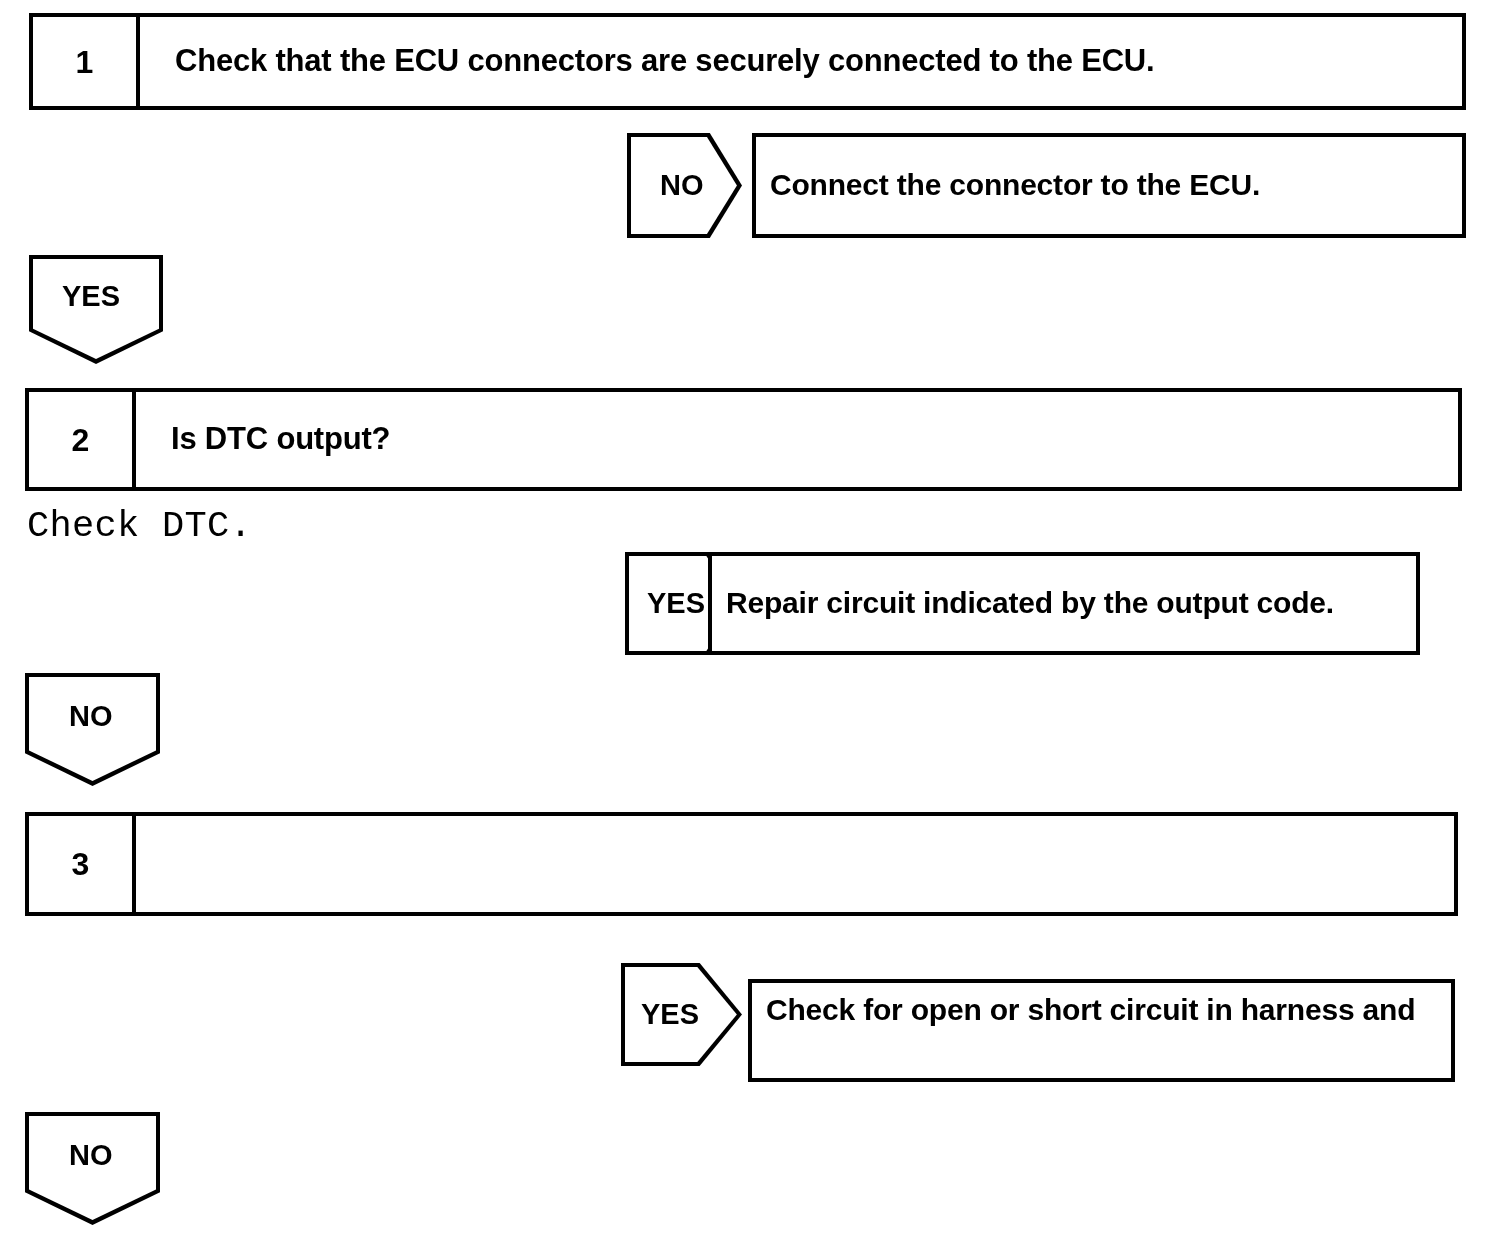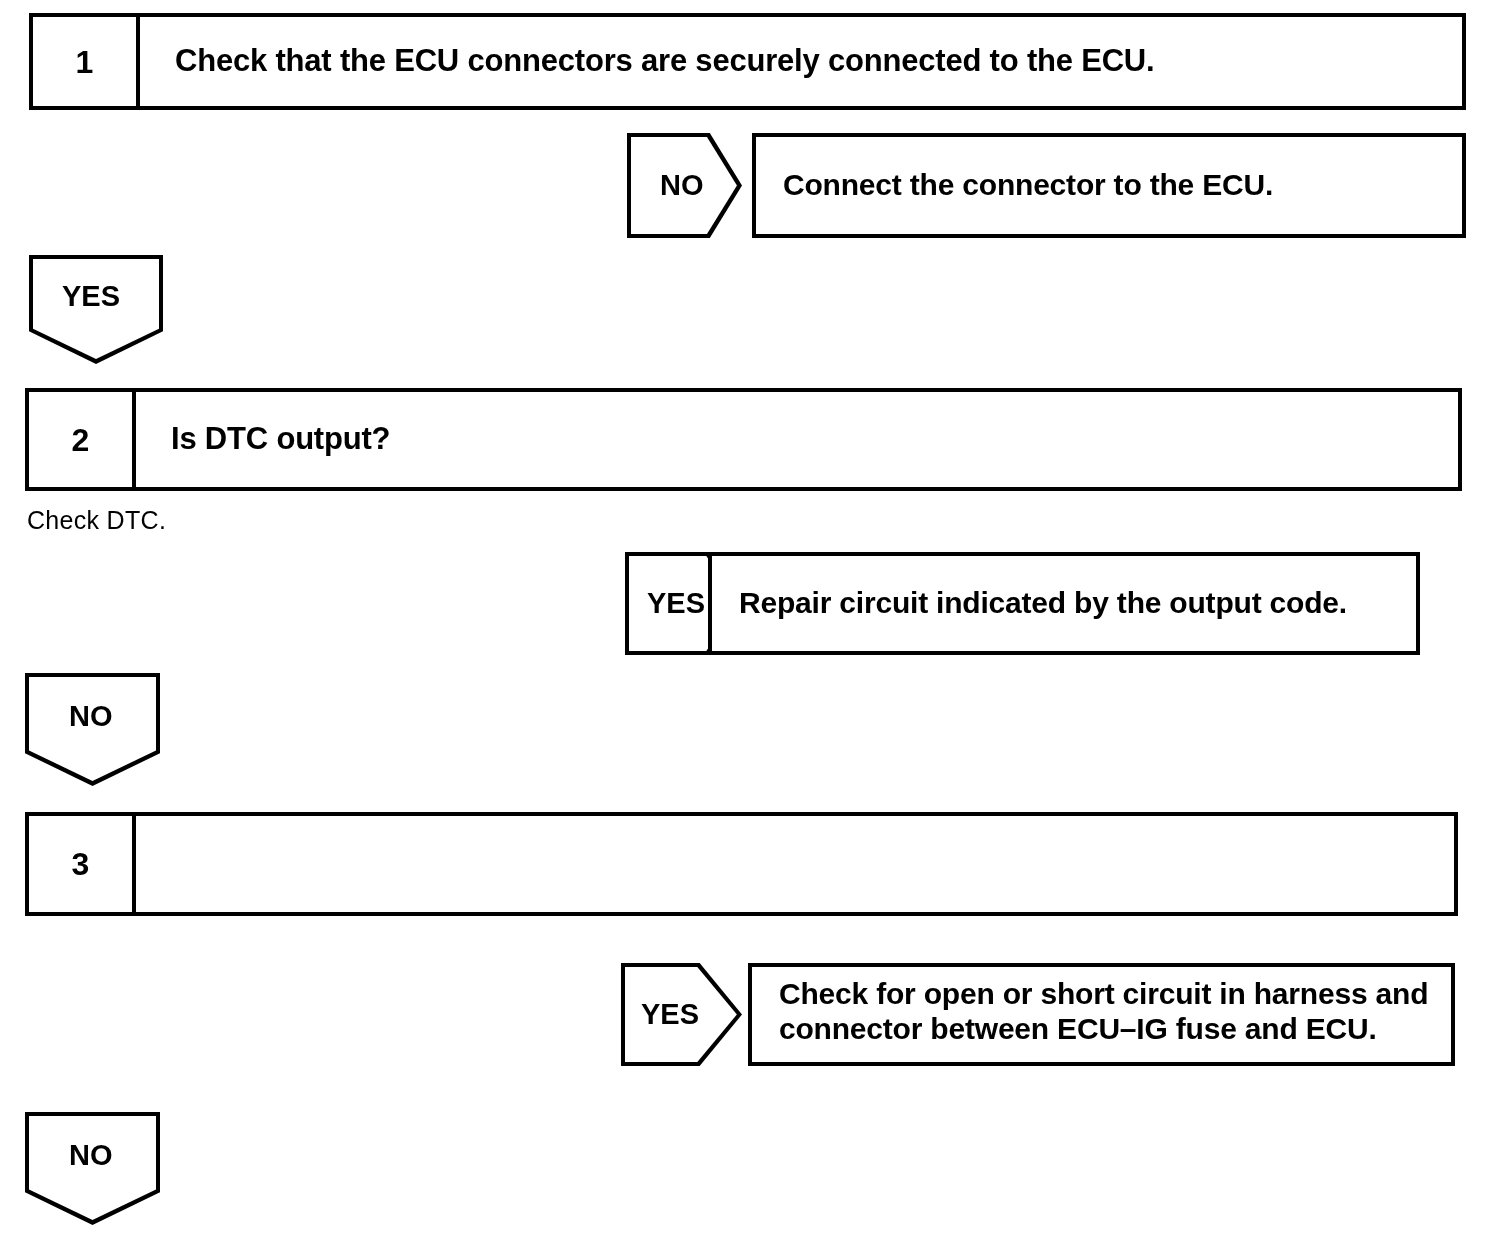"Connect the connector to the" .result-box { padding-left: 27px -> 14px }
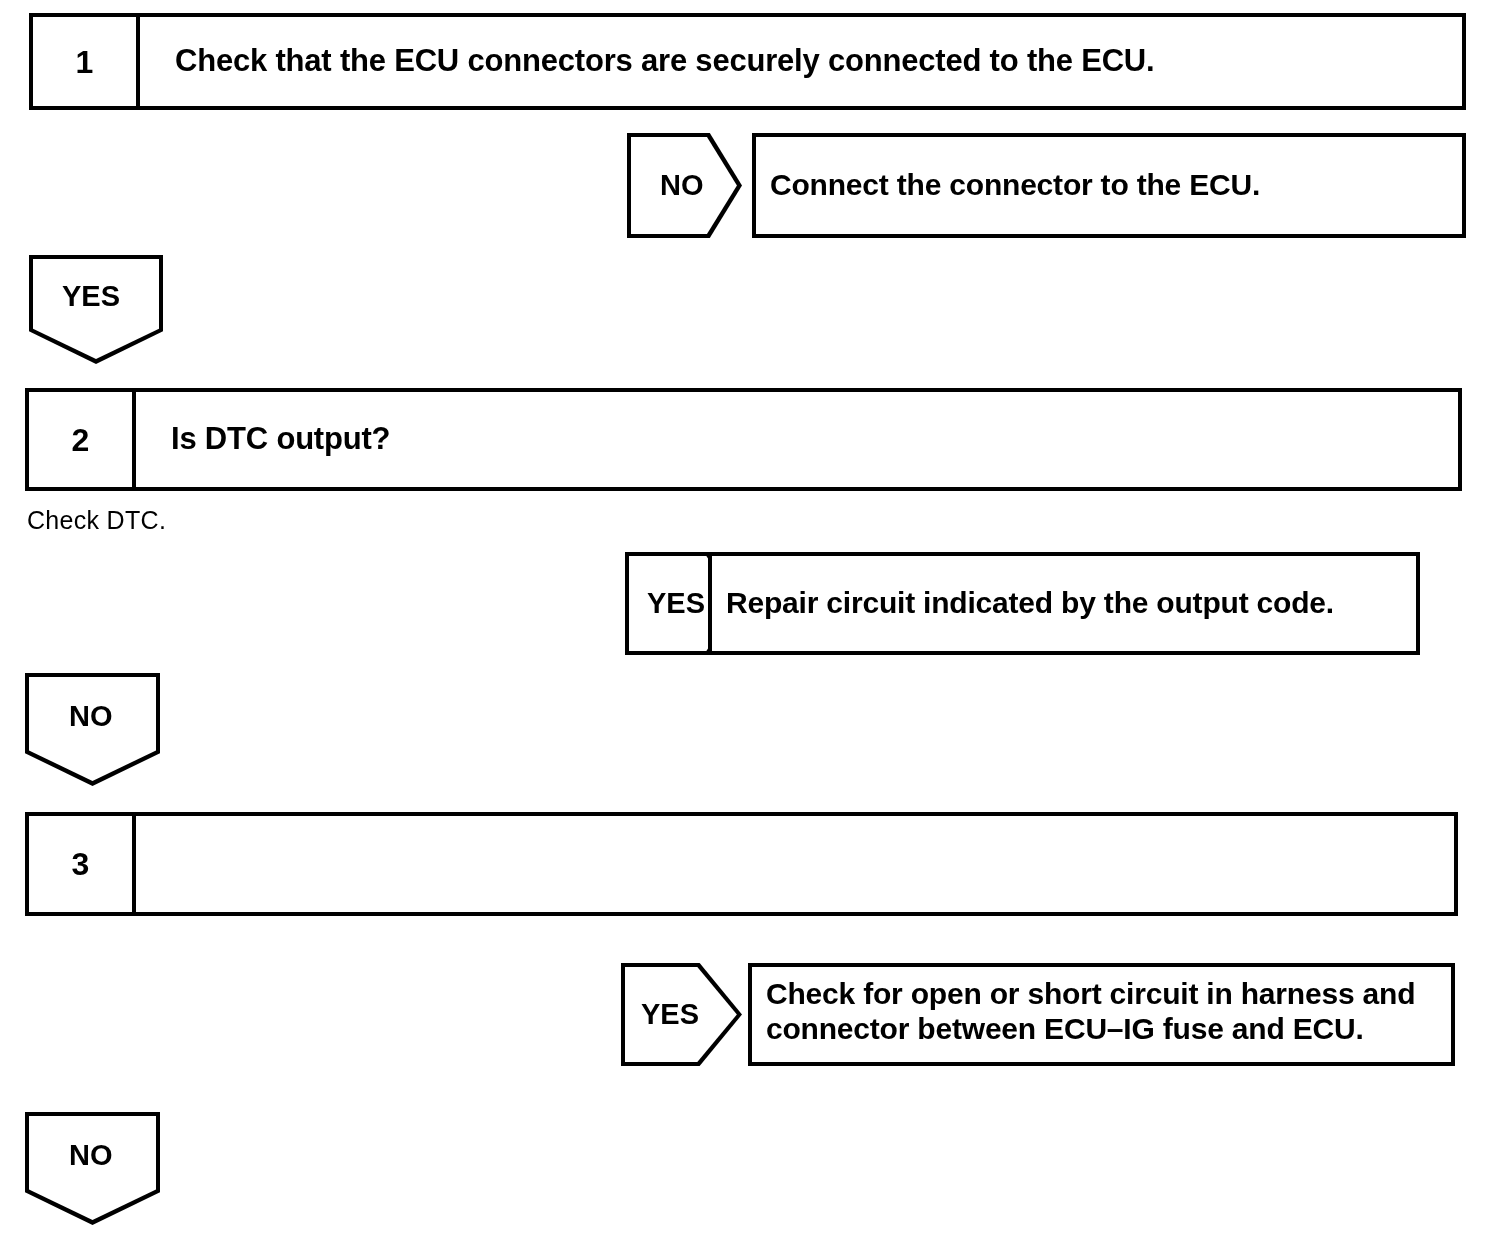"Check DTC." .note { font-family: none -> Liberation Mono, monospace; font-size: 25px -> 37px }
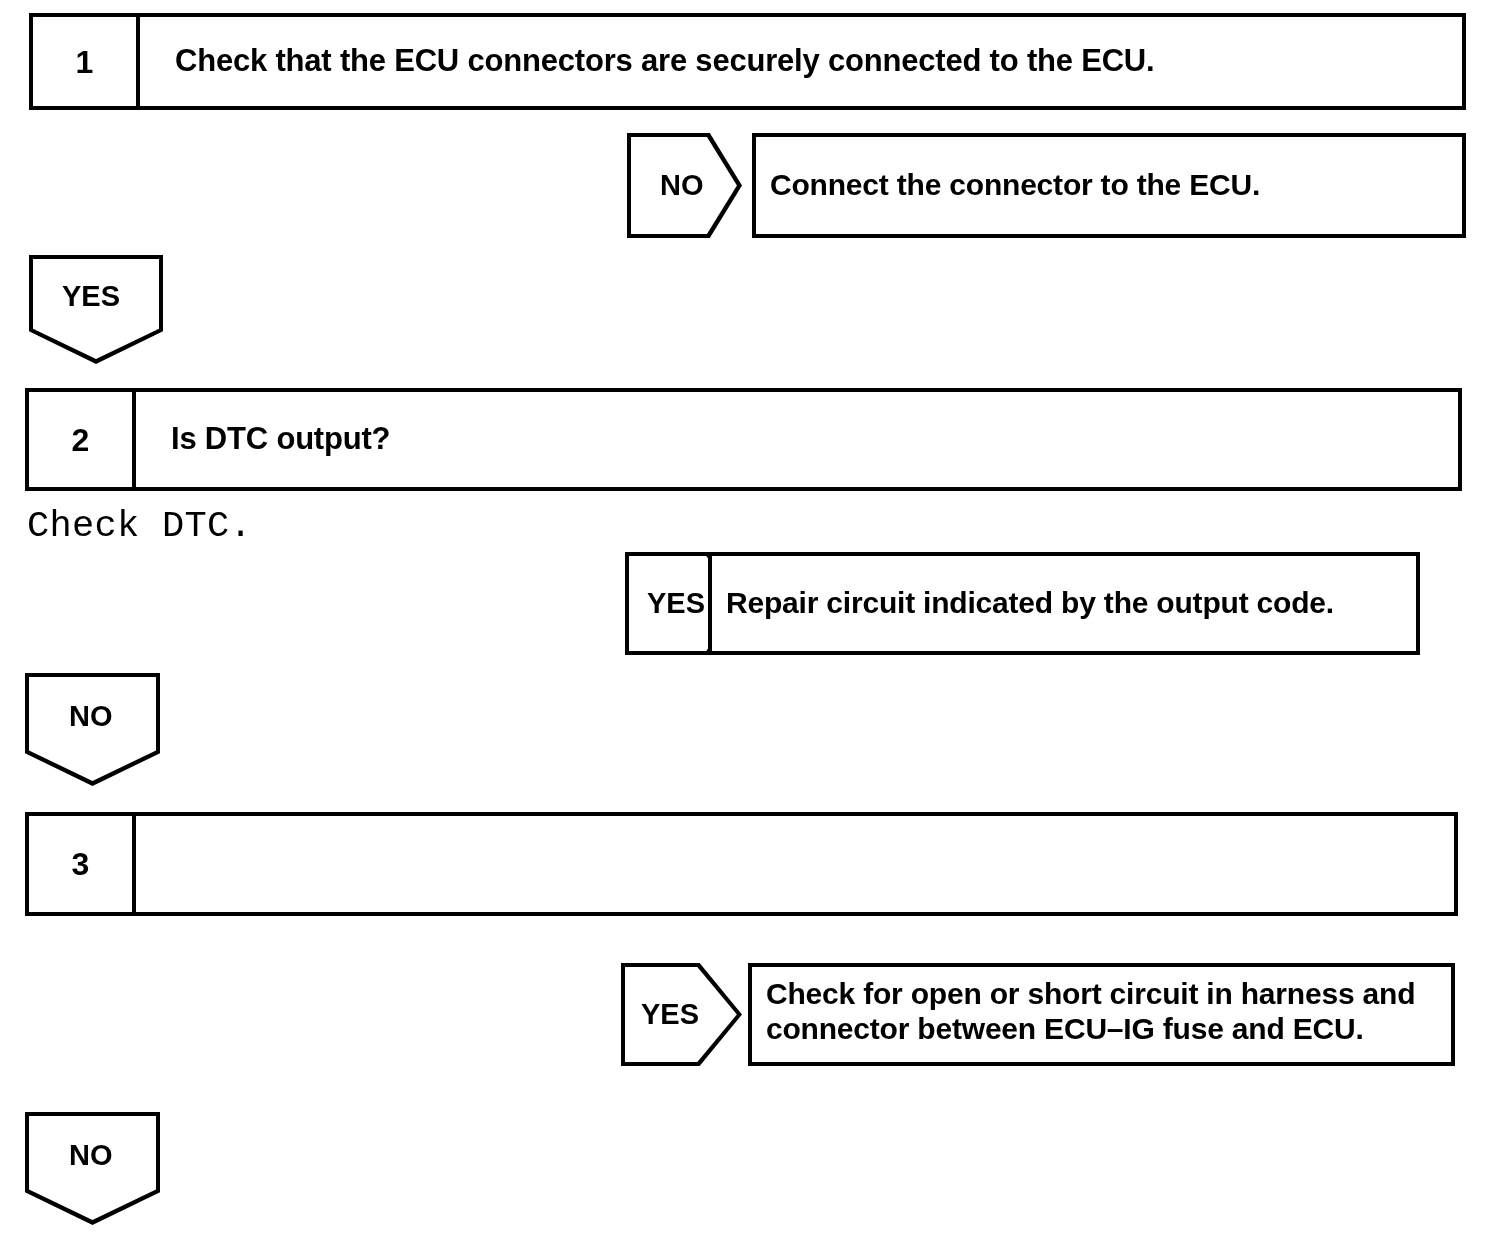"Check for open or short" .result-box.two-line { margin-top: none -> 16px }
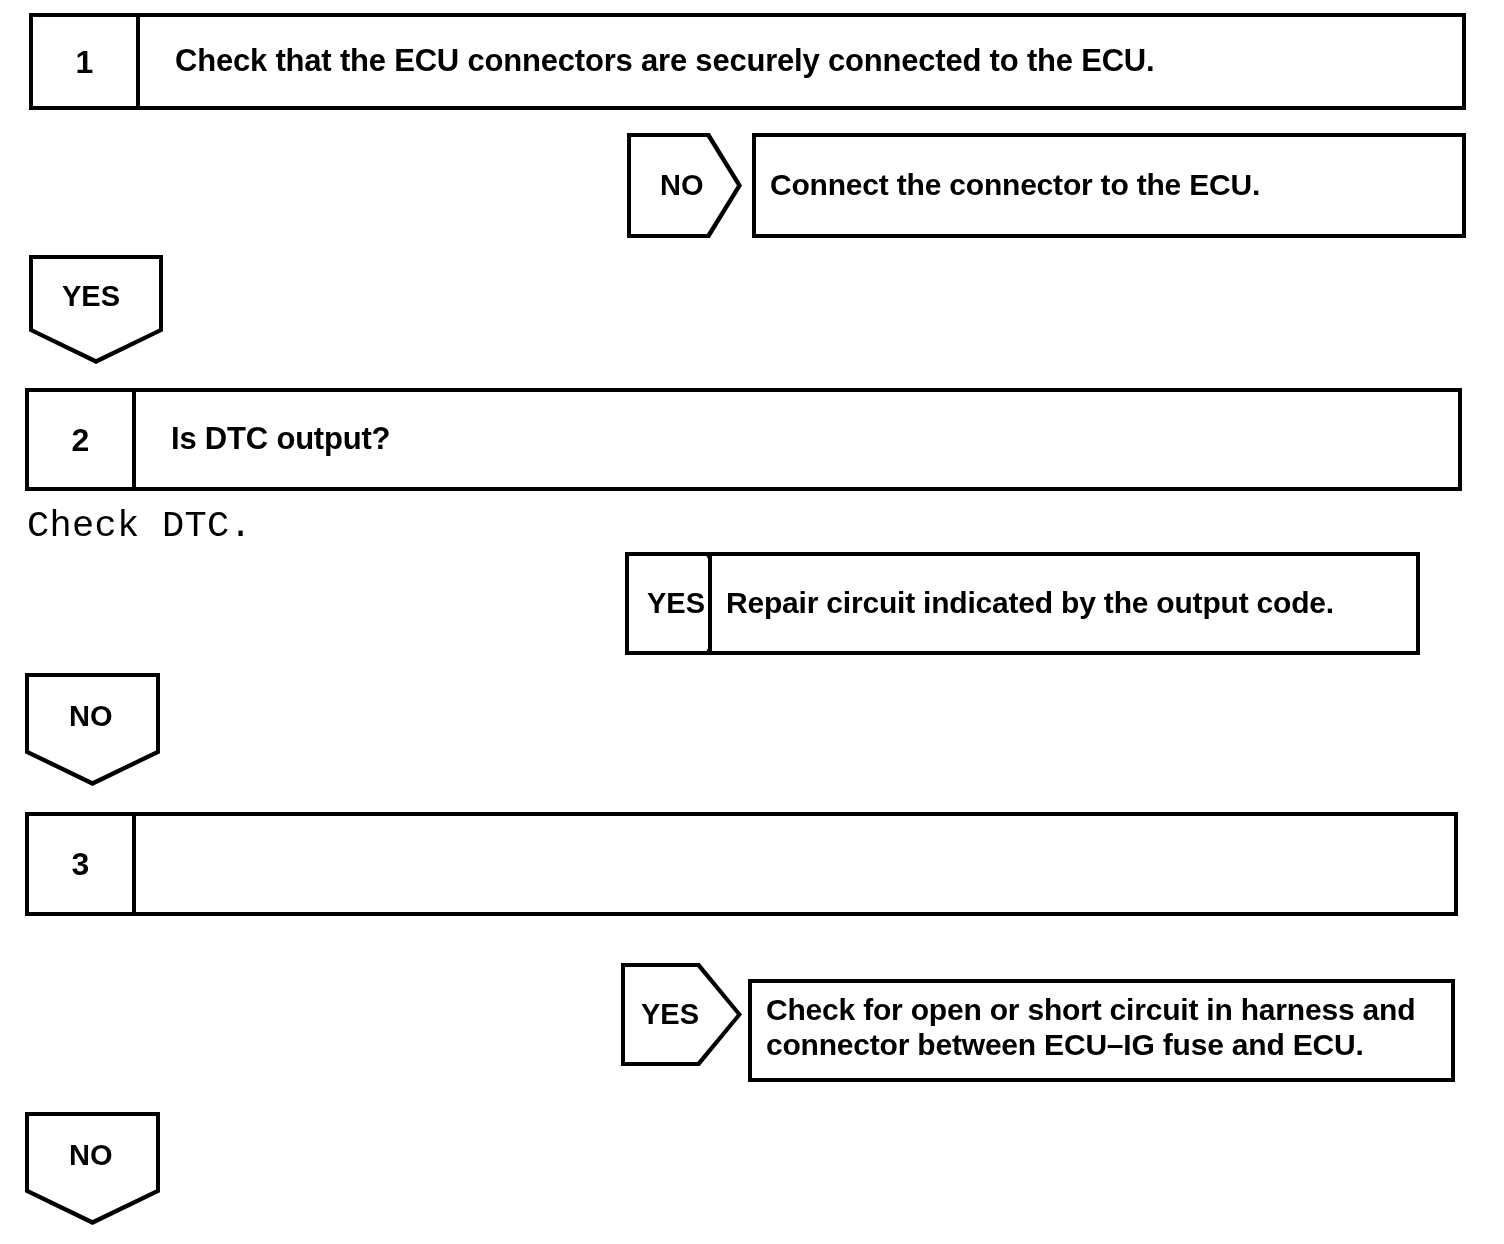"connector between ECU–IG fuse and" span { html: <span>connector between ECU–IG fuse and ECU.</span> -> none }
